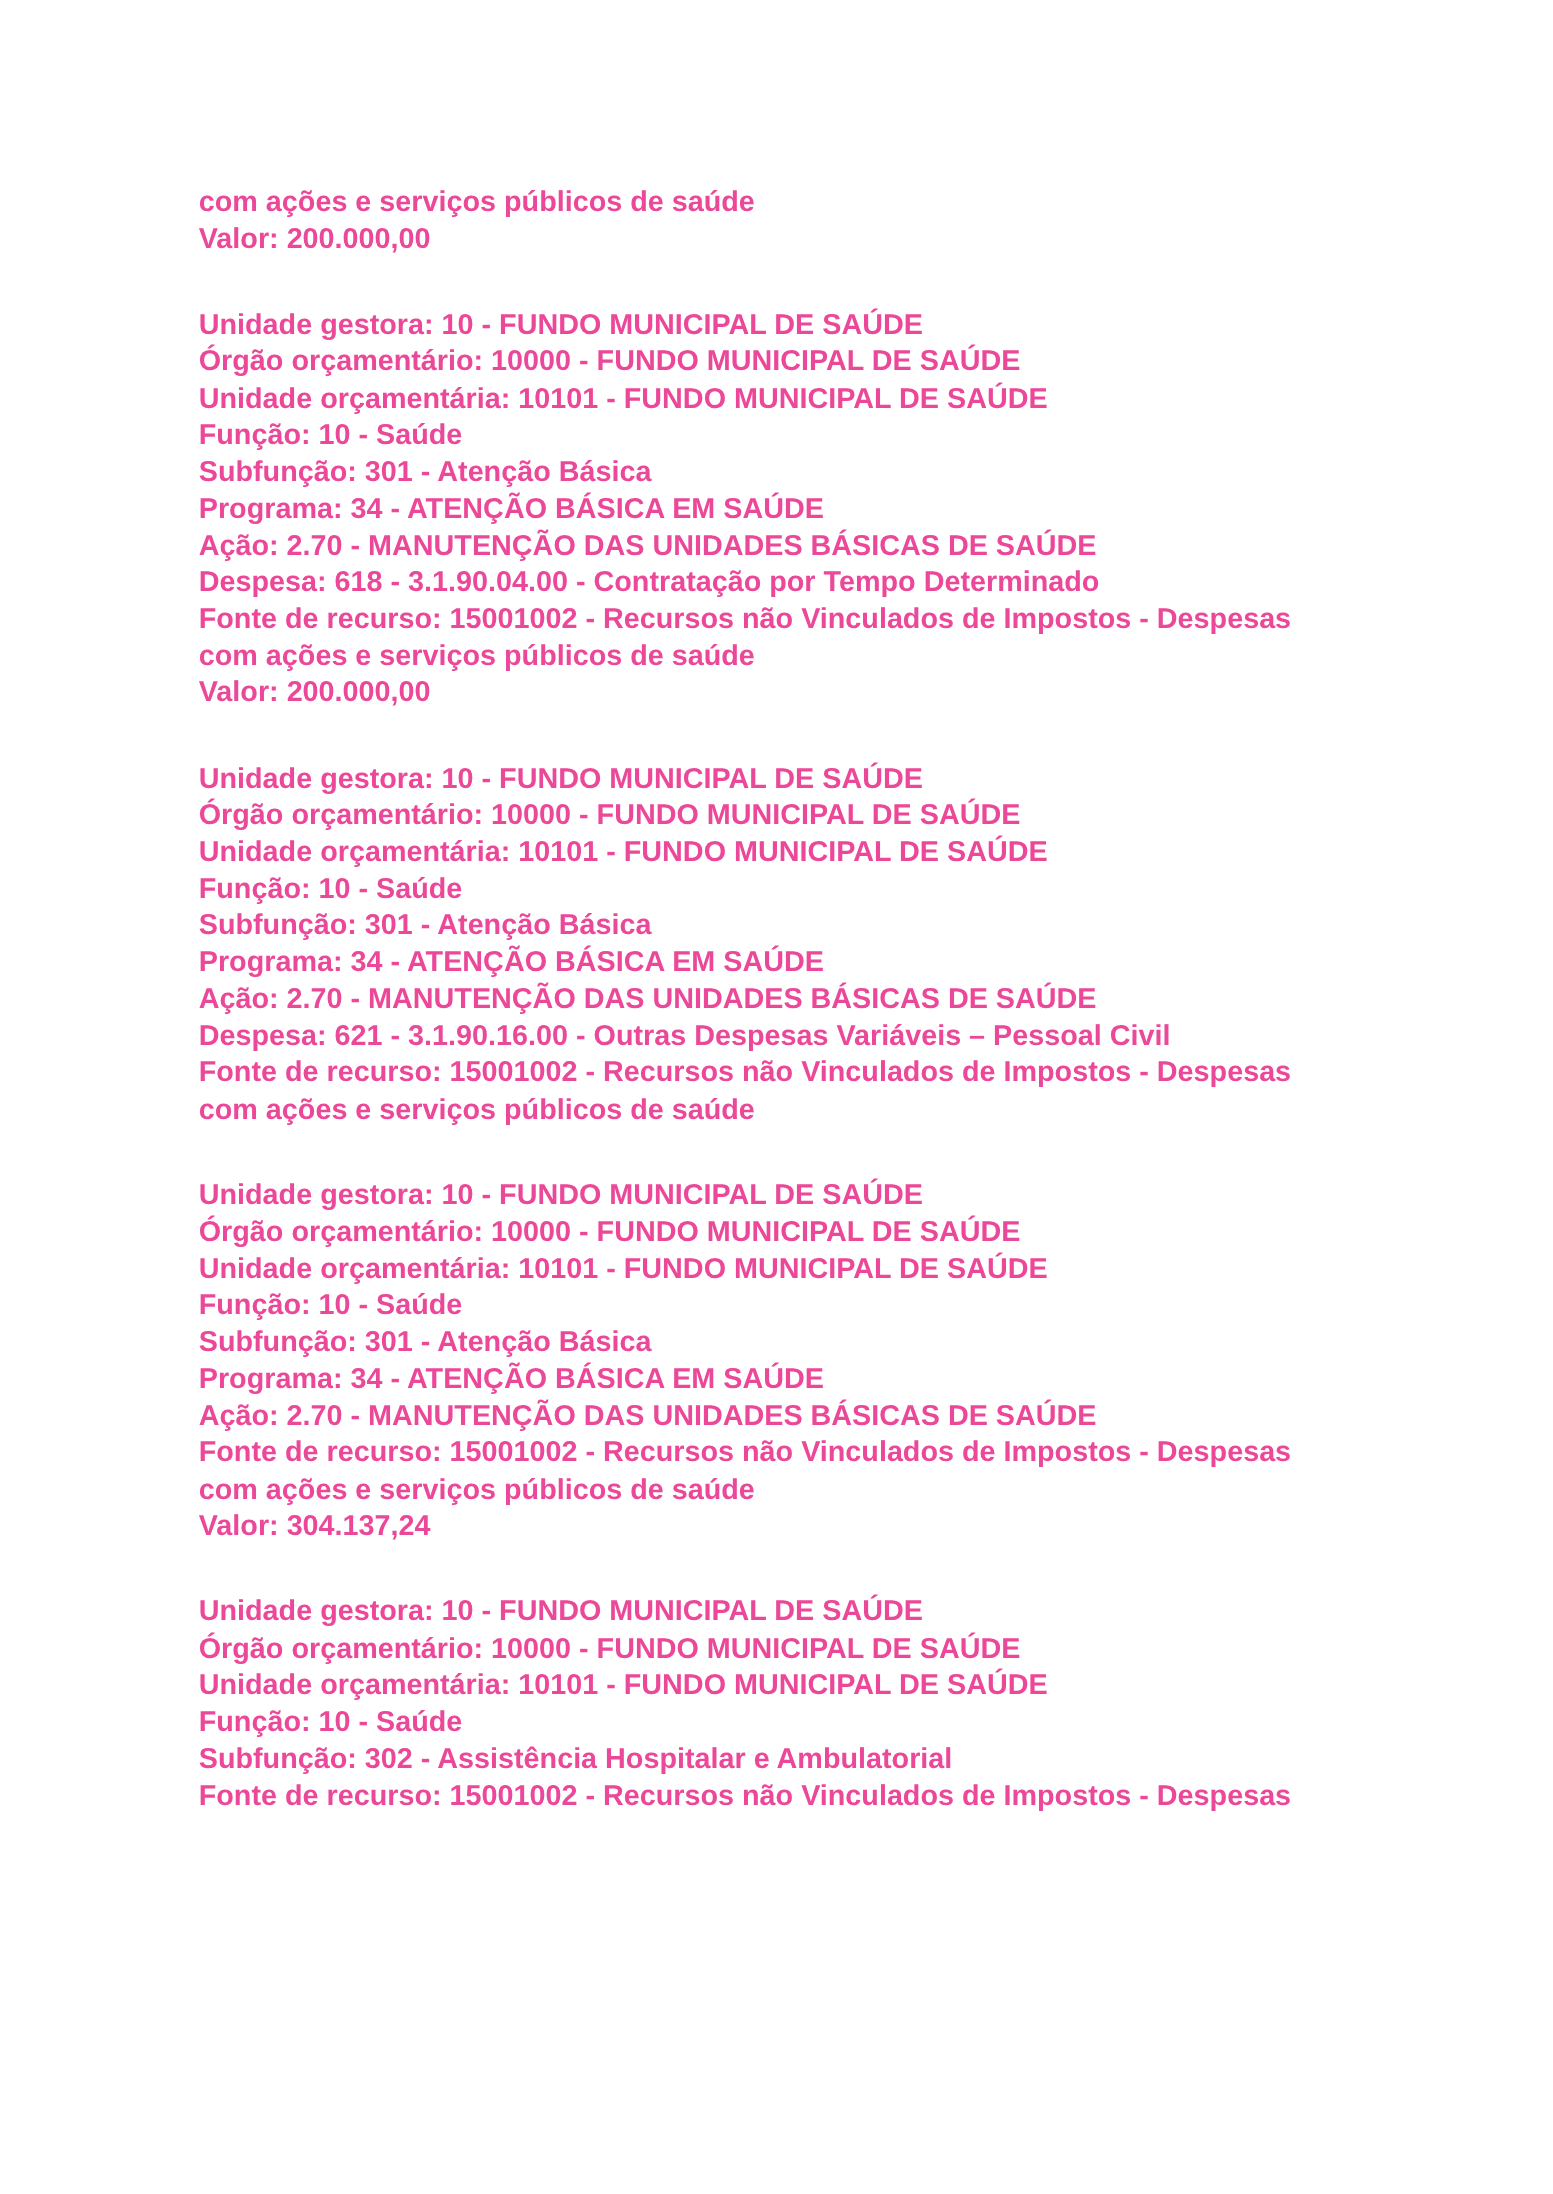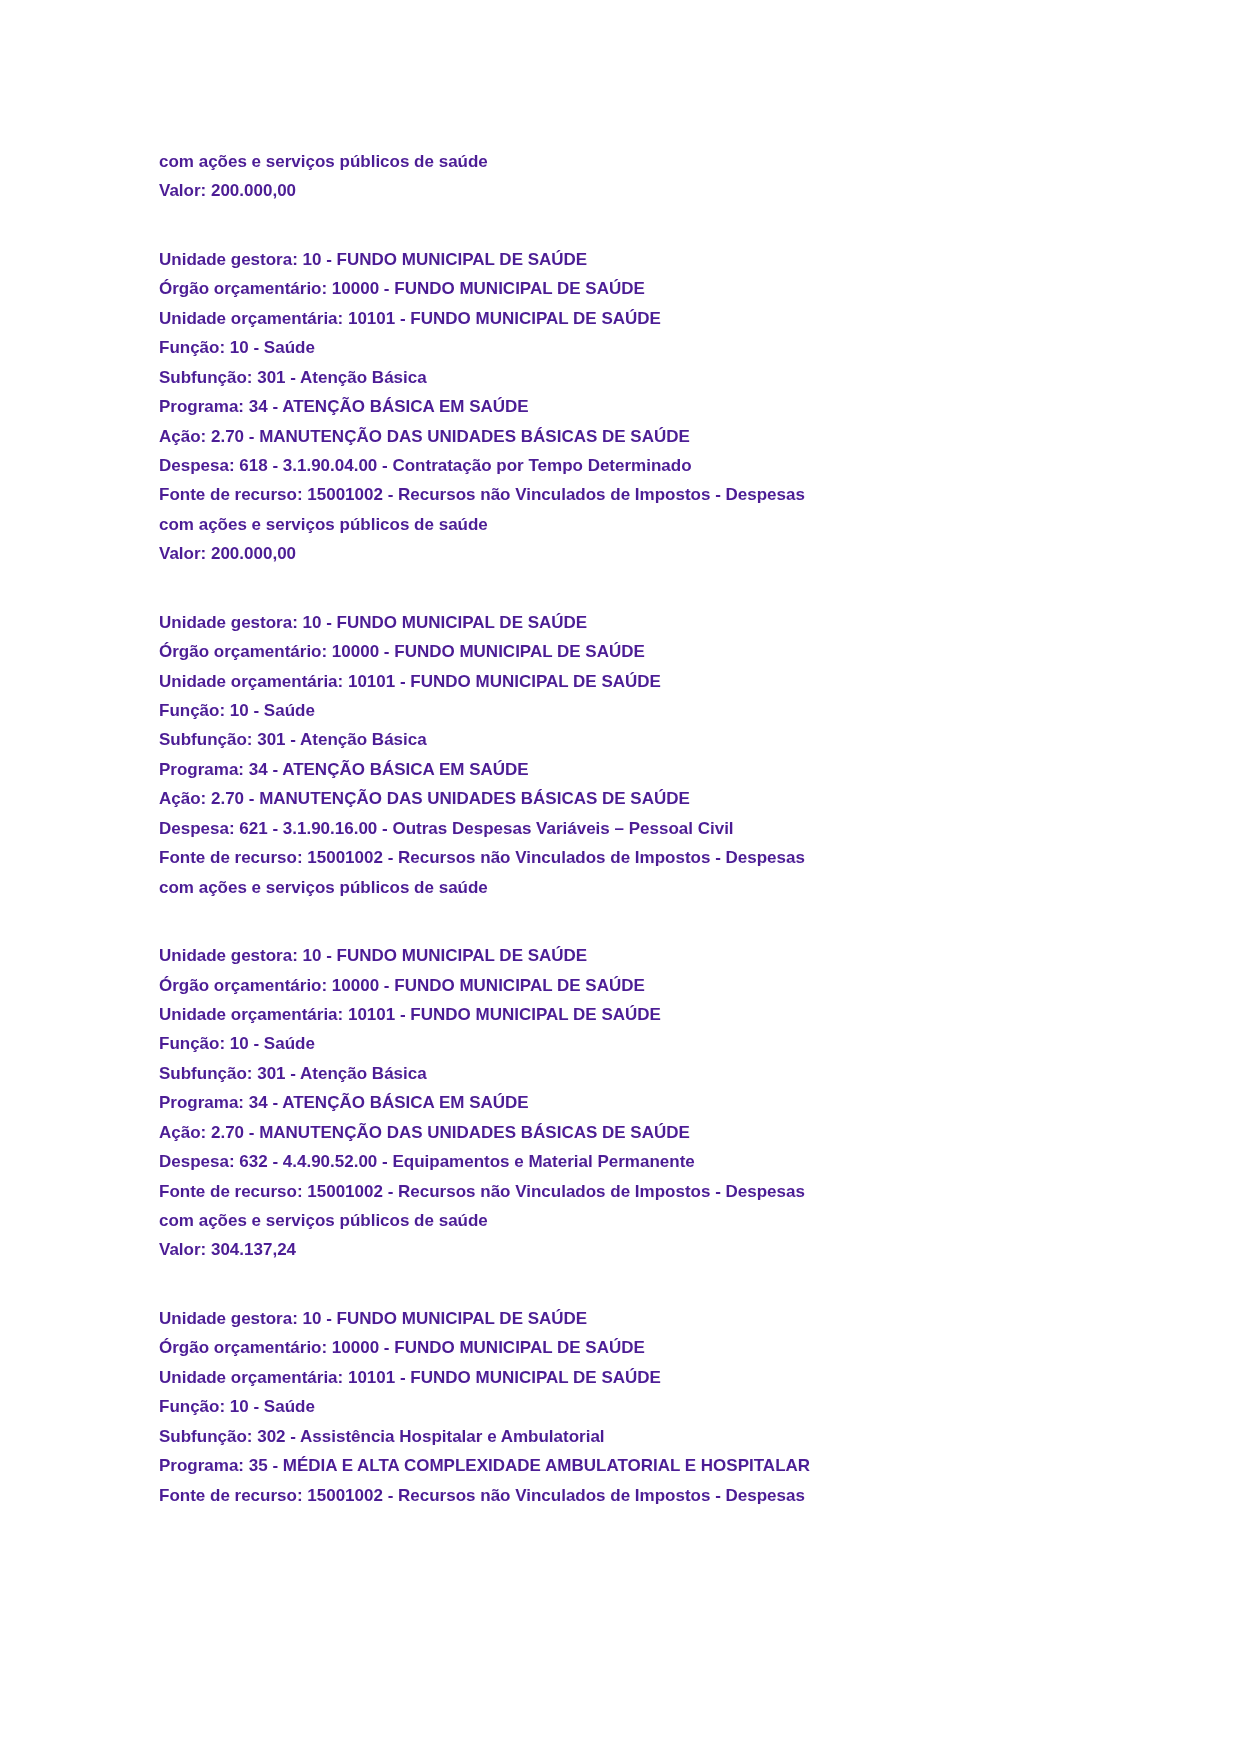"com ações e serviços públicos" .content { color: #4c1d95 -> #ec4899; font-size: 17px -> 23px }
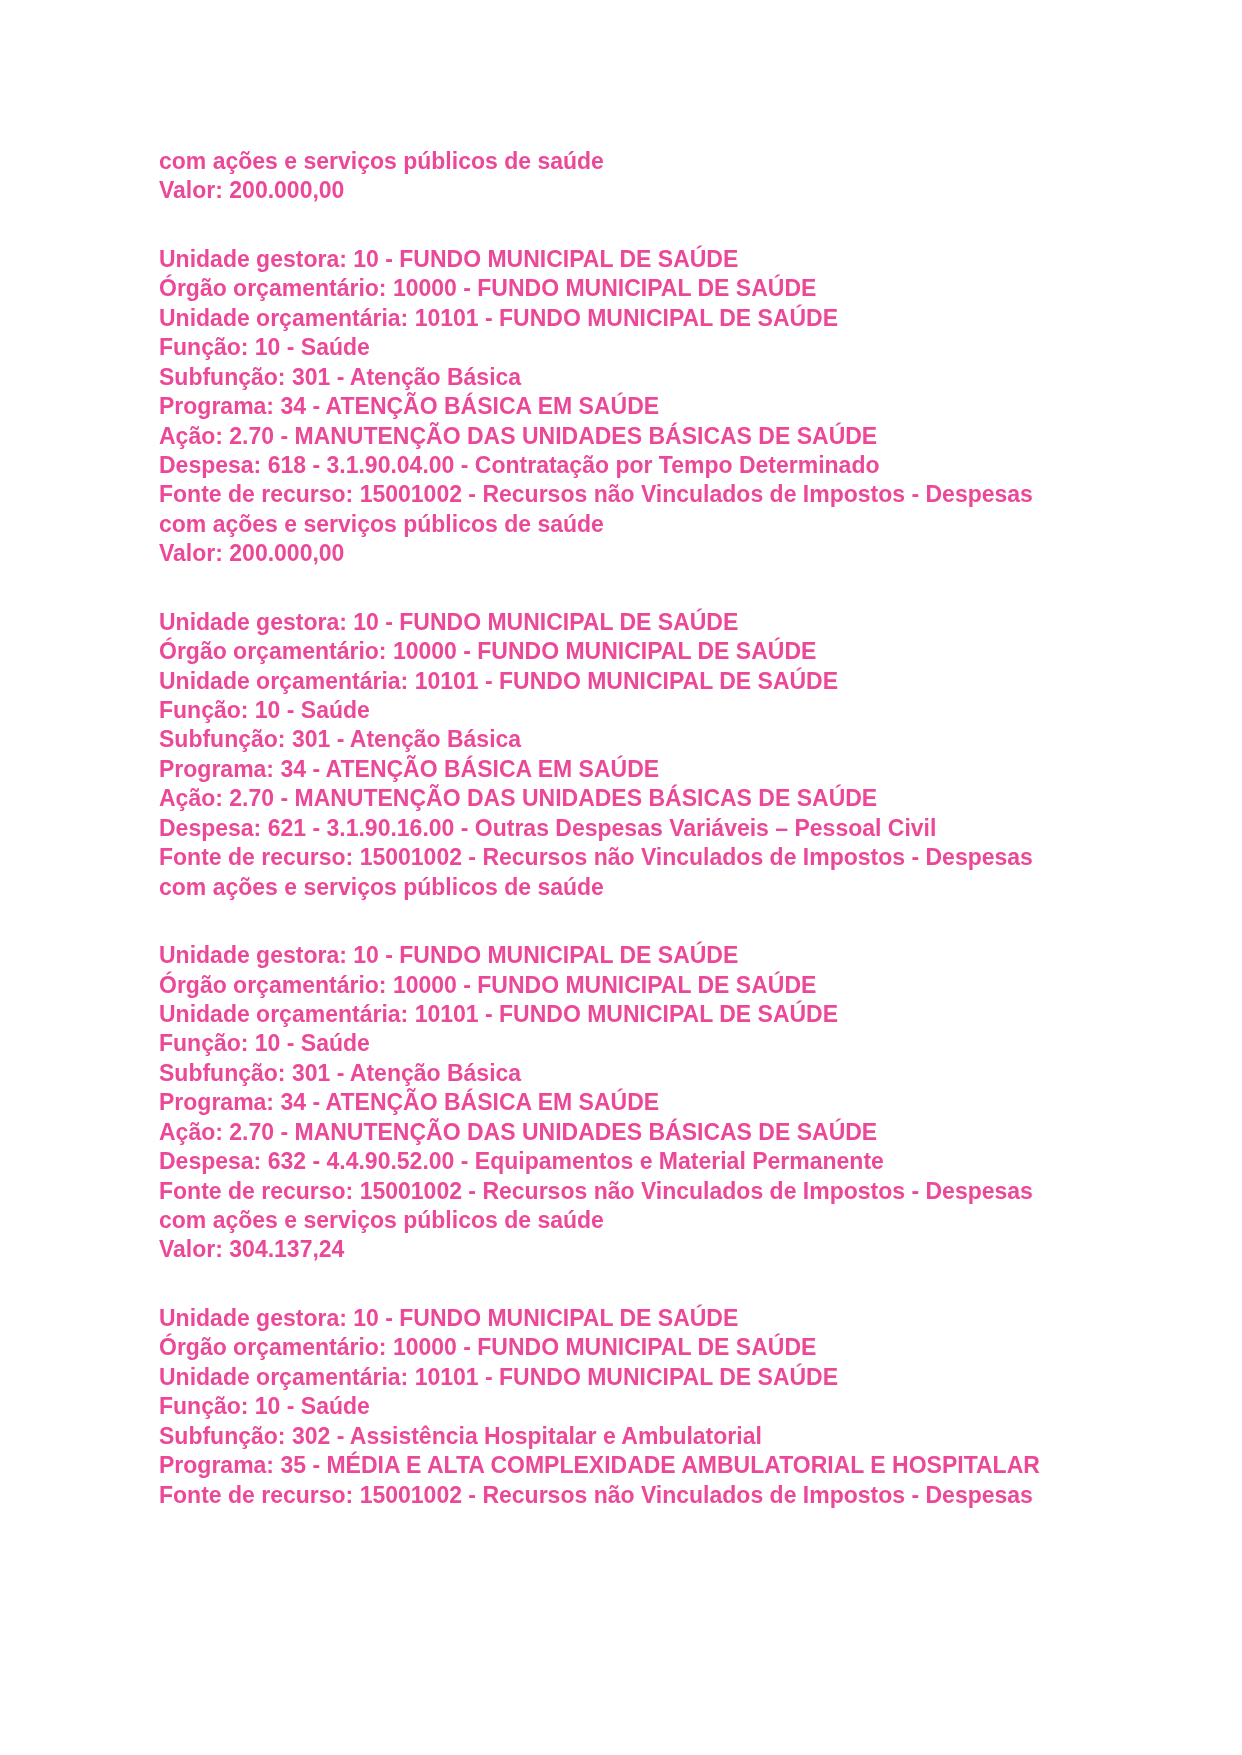"Despesa: 632 - 4.4.90.52.00 -" div.line { html: <div>Despesa: 632 - 4.4.90.52.00 - Equipamentos e Material Permanente</div> -> none }
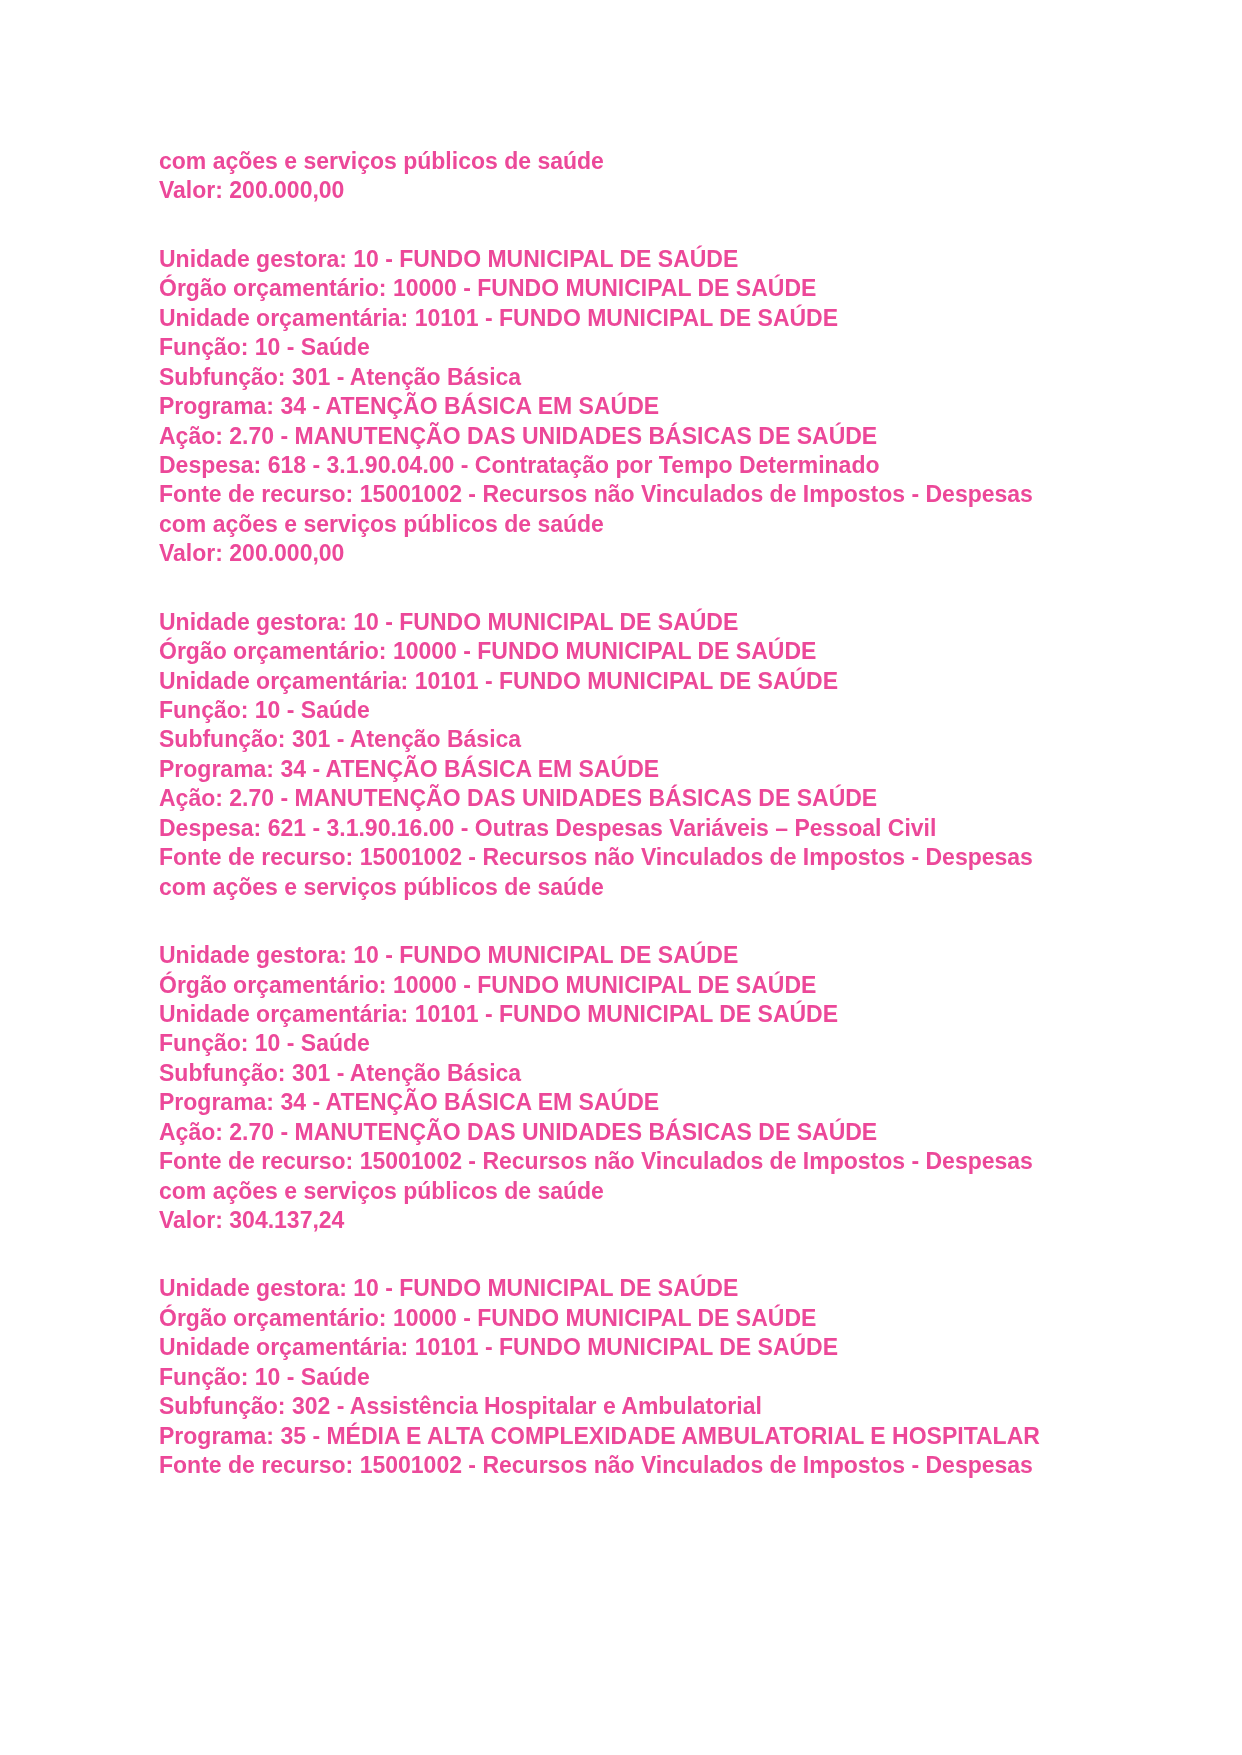"Programa: 35 - MÉDIA E" div.line { html: <div>Programa: 35 - MÉDIA E ALTA COMPLEXIDADE AMBULATORIAL E HOSPITALAR</div> -> none }
